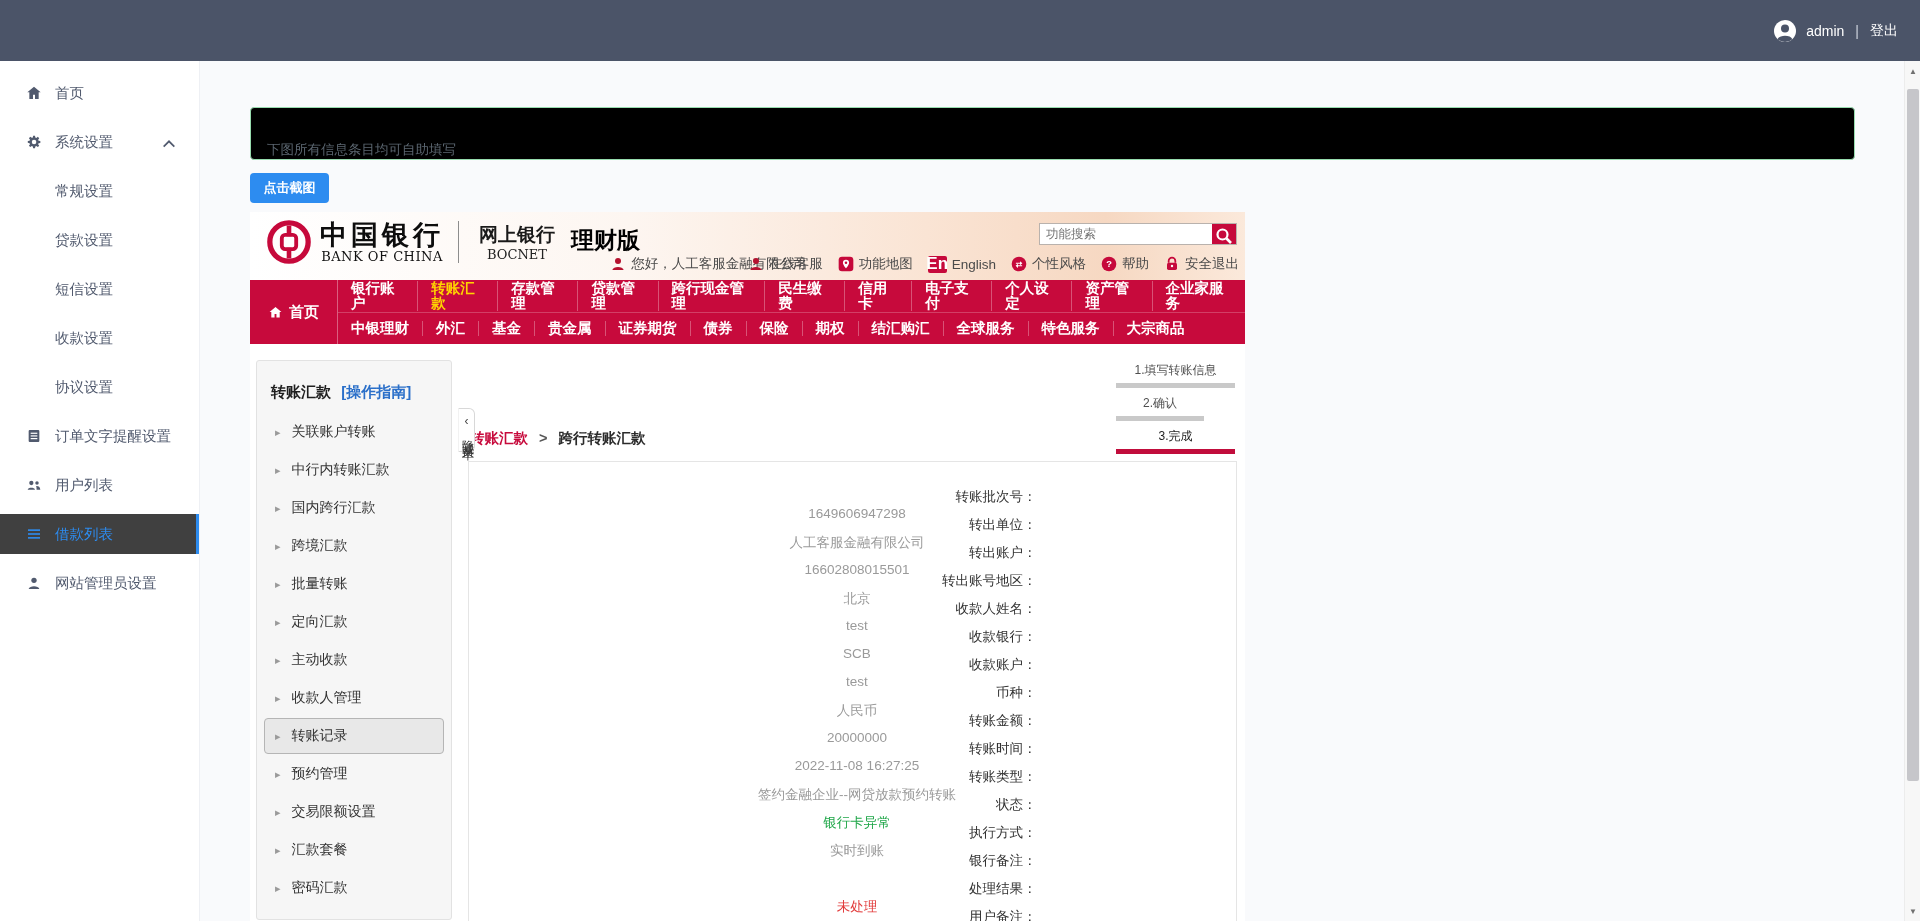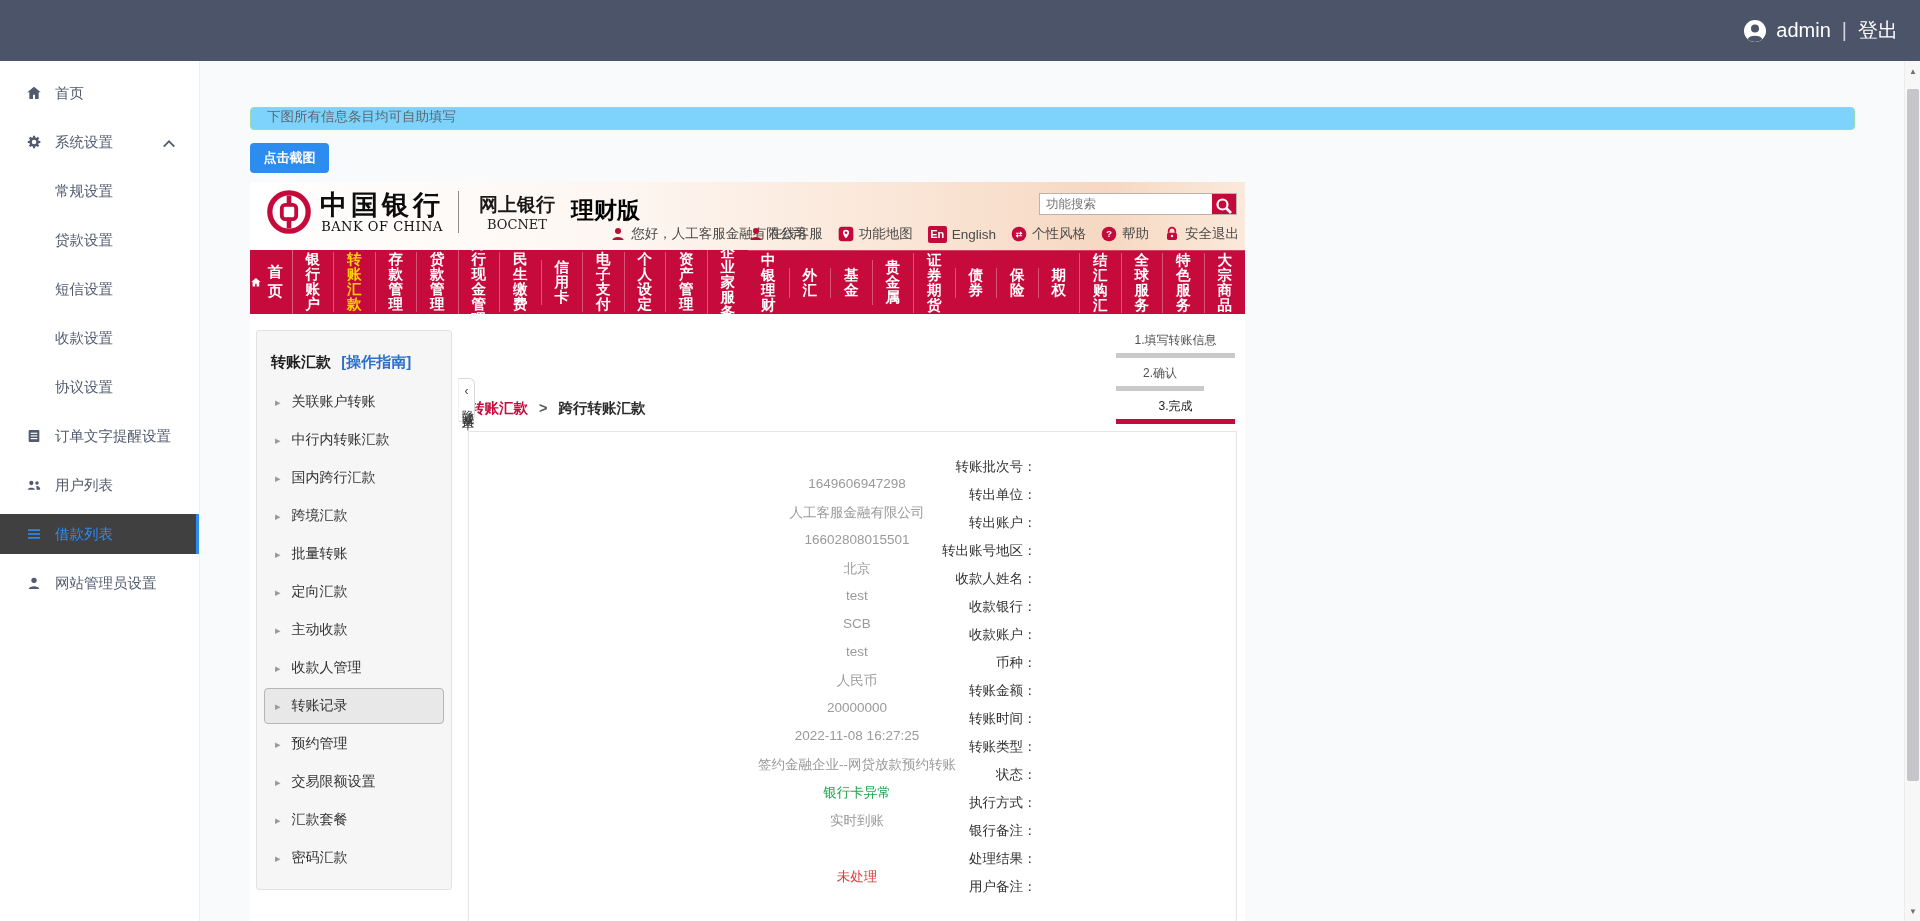"admin" .topbar .user-cluster { font-size: 20px -> 14px }
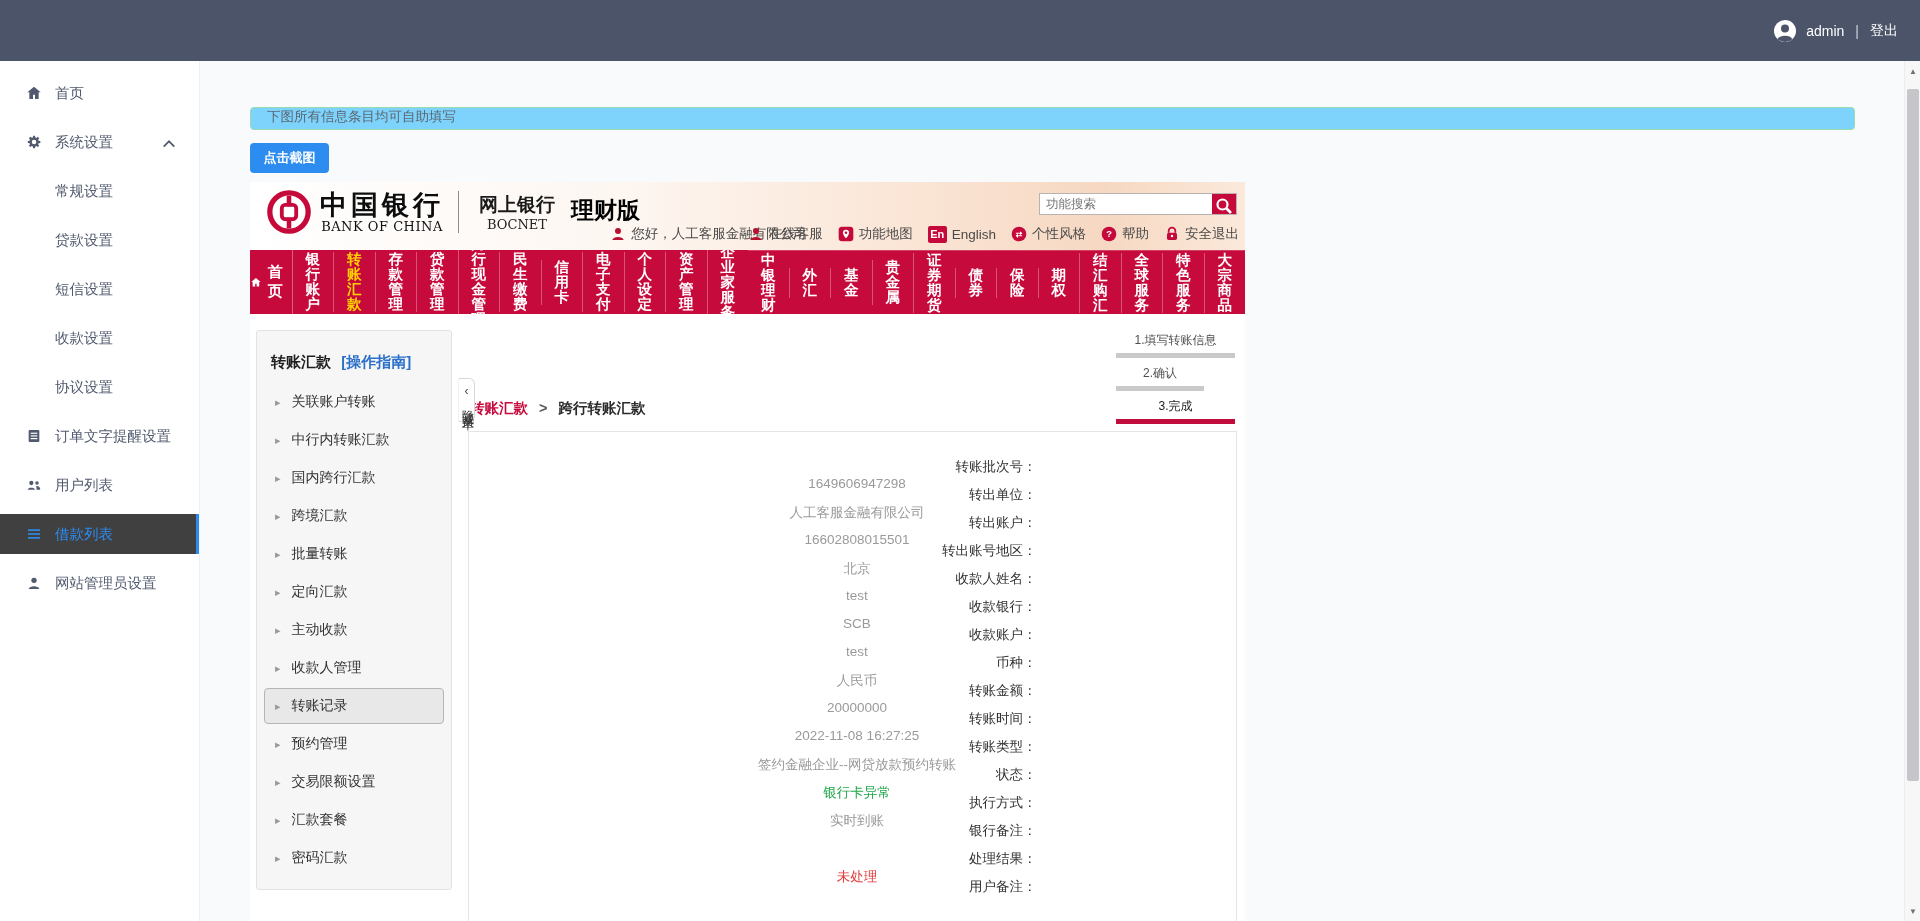"下图所有信息条目均可自助填写" .alert-success { align-items: flex-start -> flex-end; background: #7dd3fc -> #000000; height: 23px -> 53px }
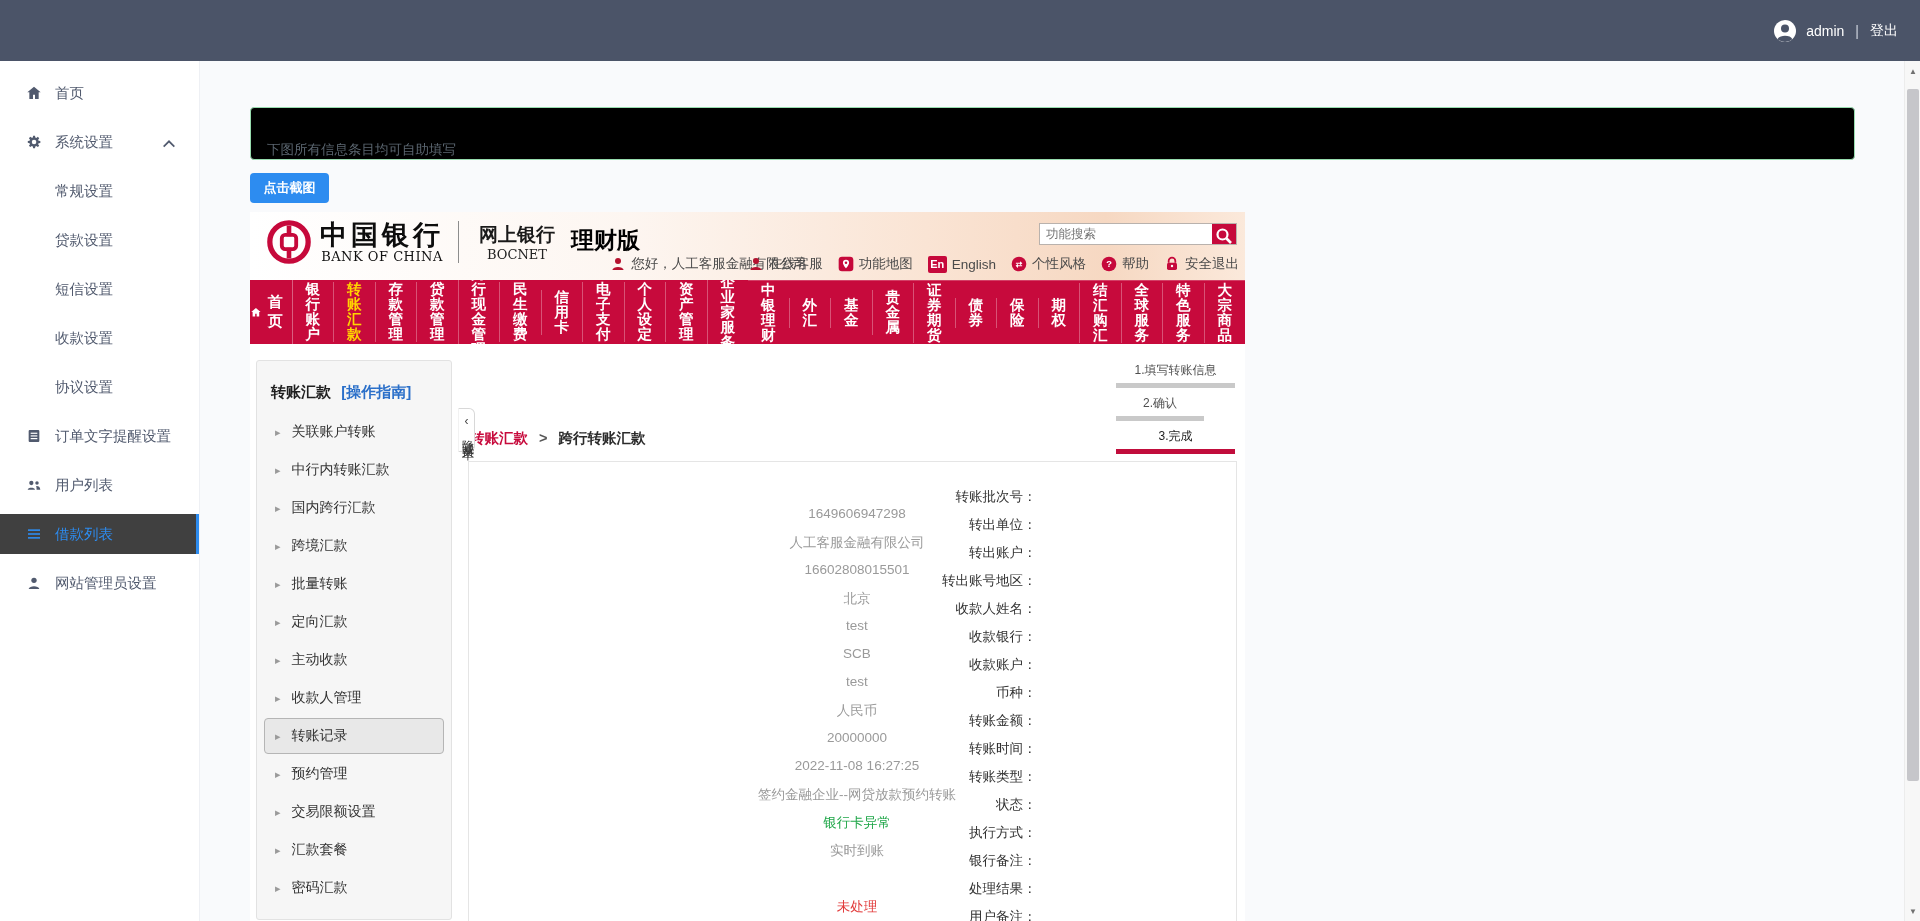"En" .en-badge { font-size: 11px -> 17px }
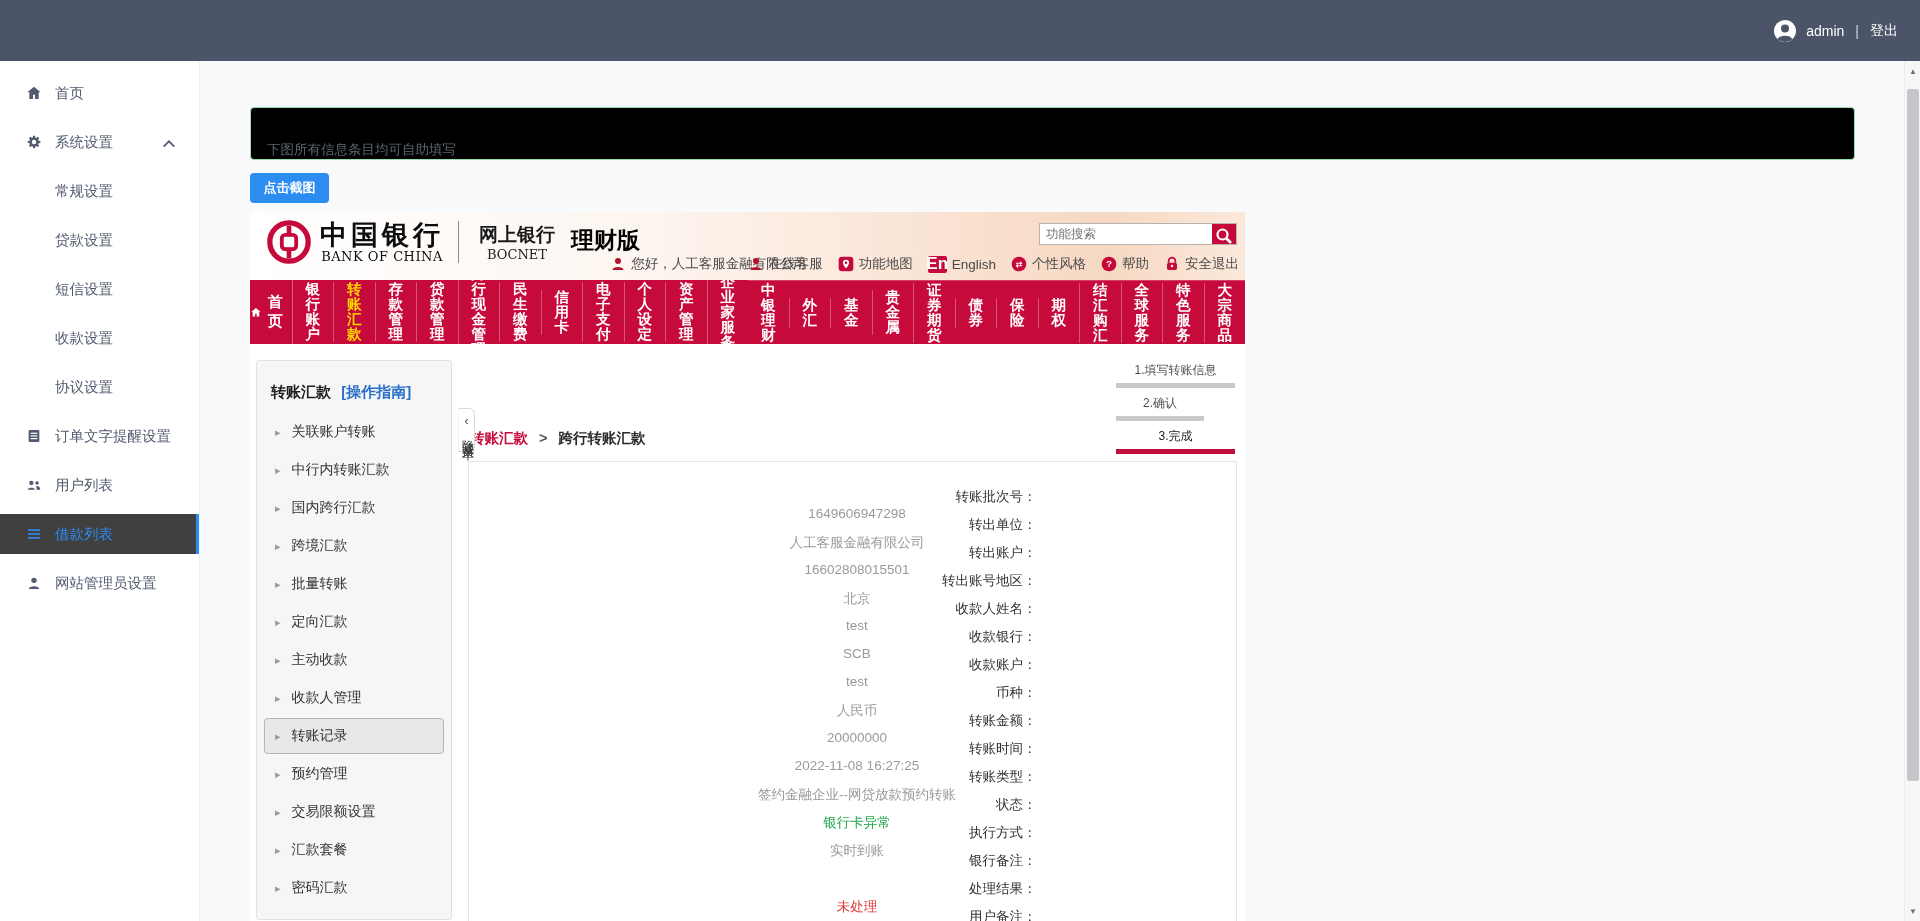"银行账户" .bnav-cols { flex-direction: row -> column }
